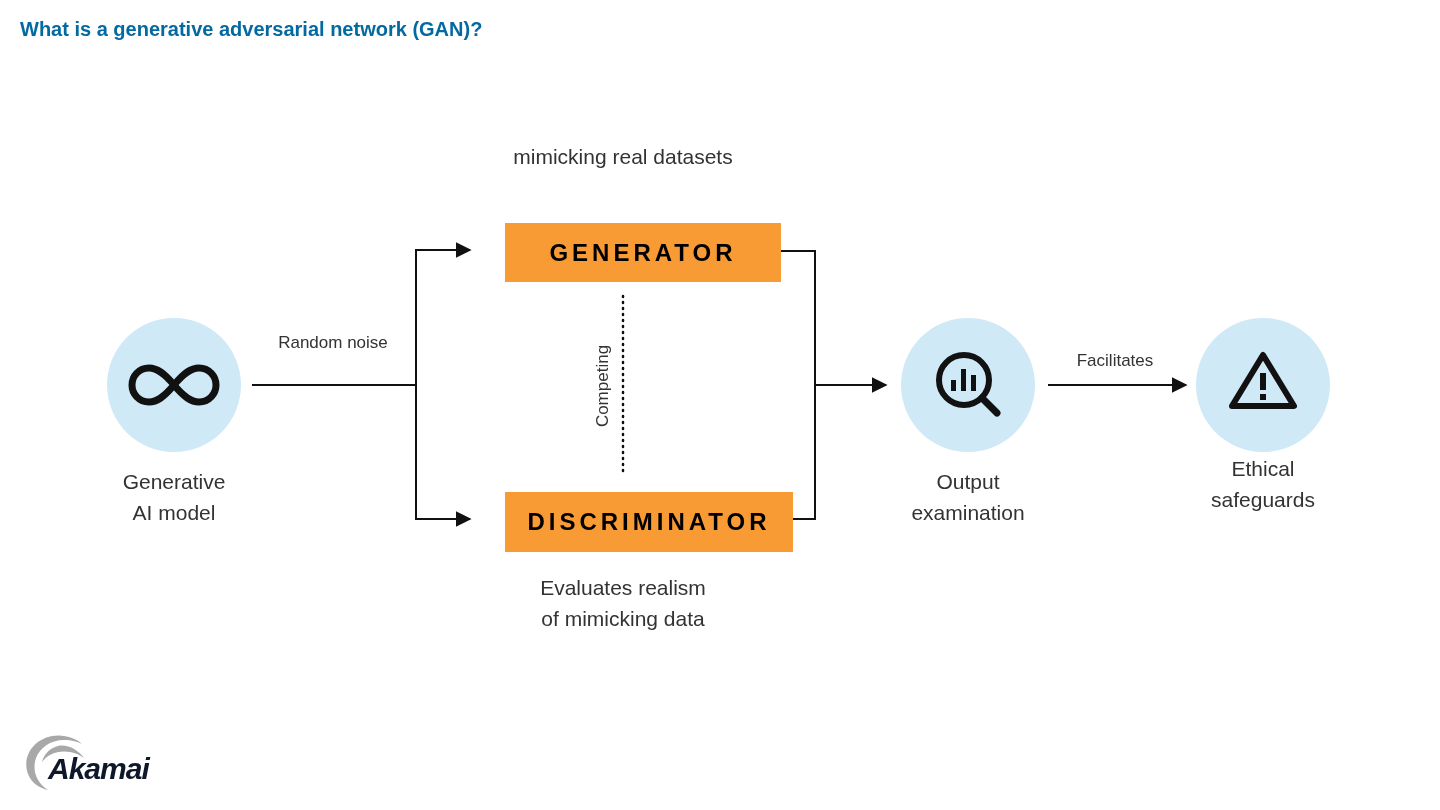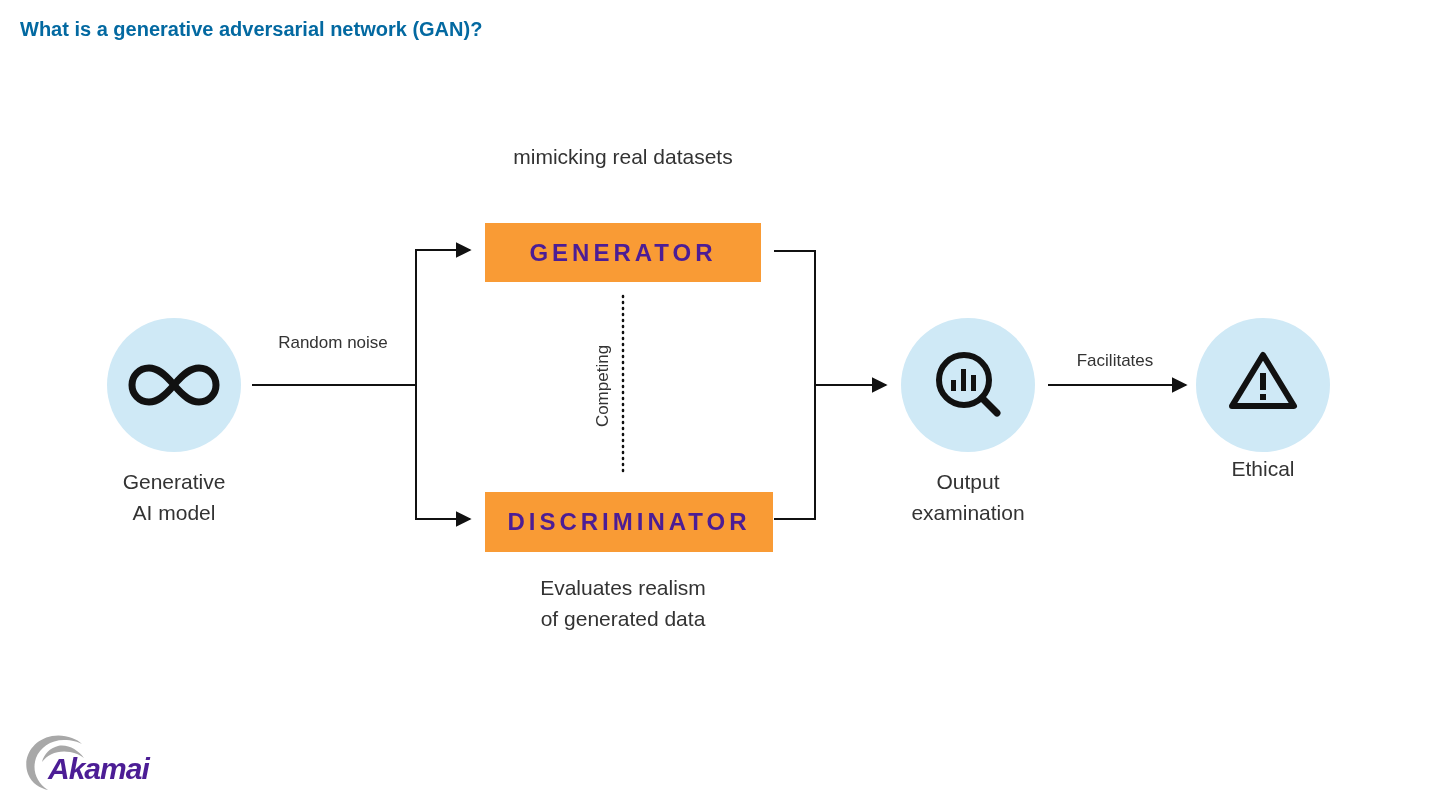"GENERATOR" .box { color: #4c1d95 -> #000000; margin-left: none -> 20px }
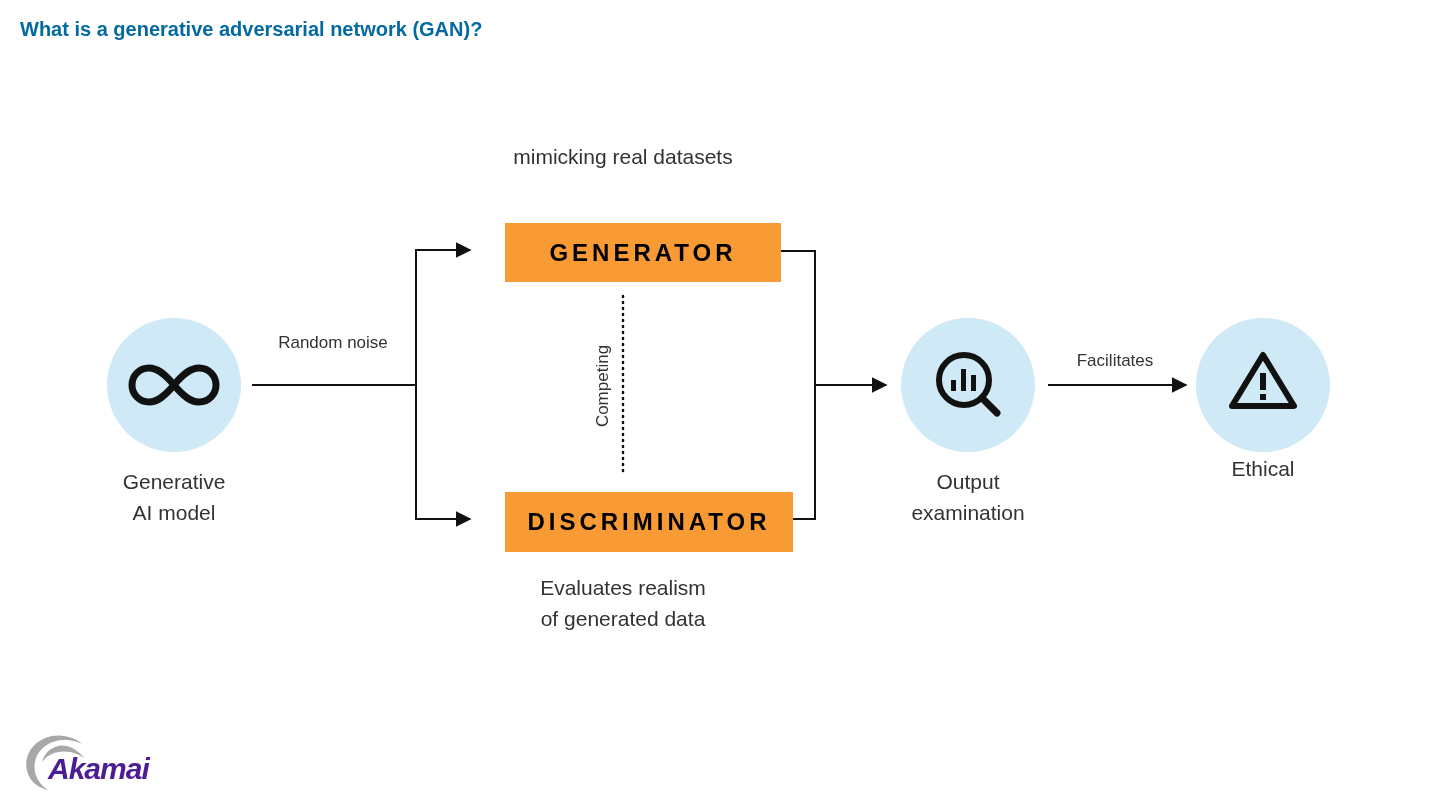"safeguards" div { html: none -> <div>safeguards</div> }
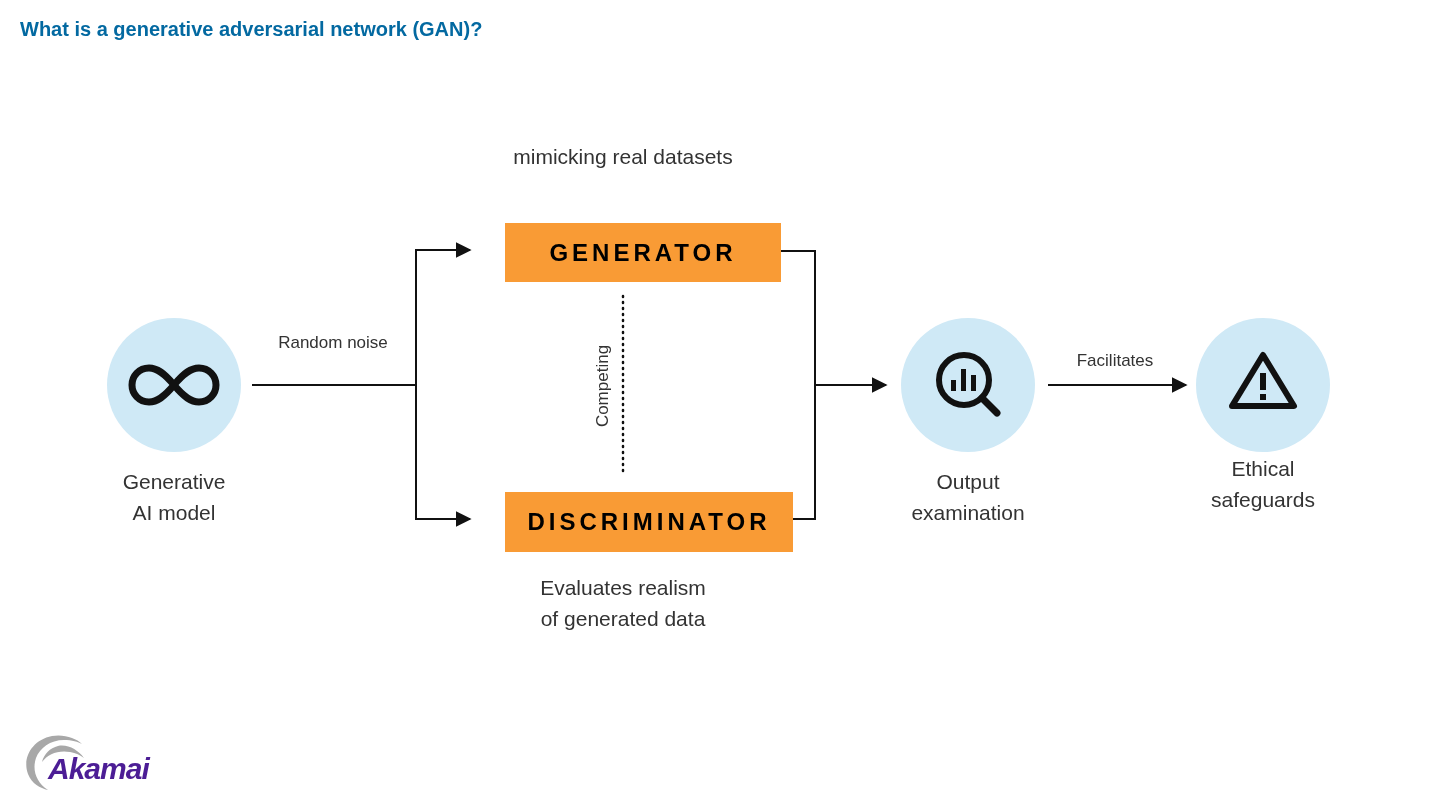"of generated data" div { text: generated -> mimicking }
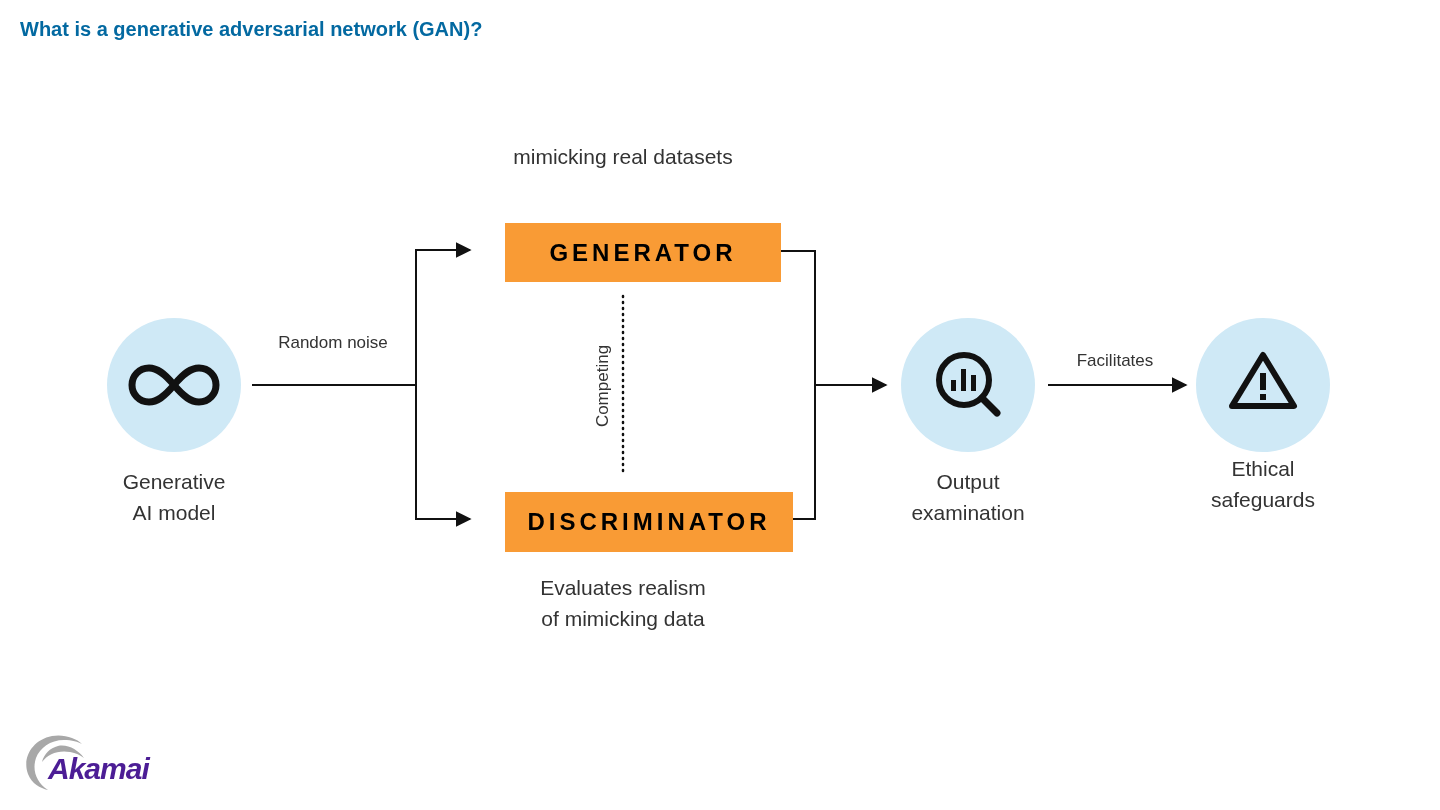"Akamai" div.abs { color: #4c1d95 -> #0f172a }
